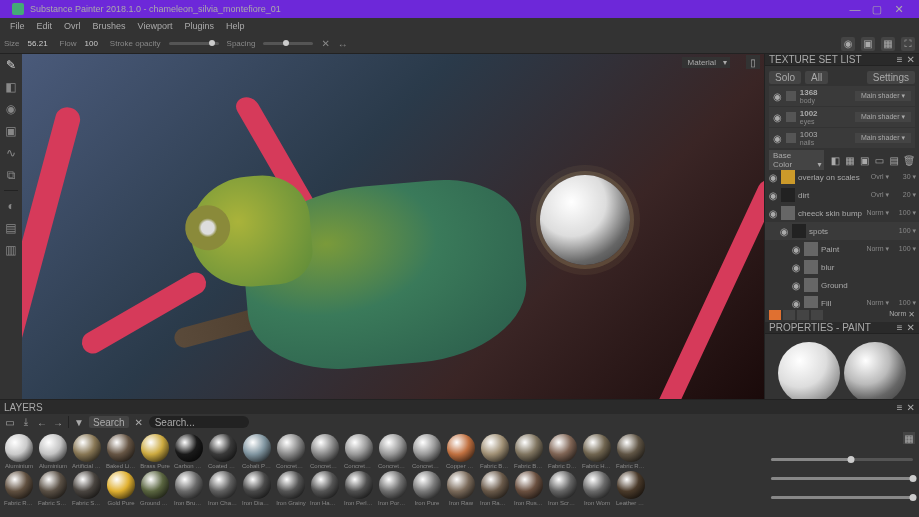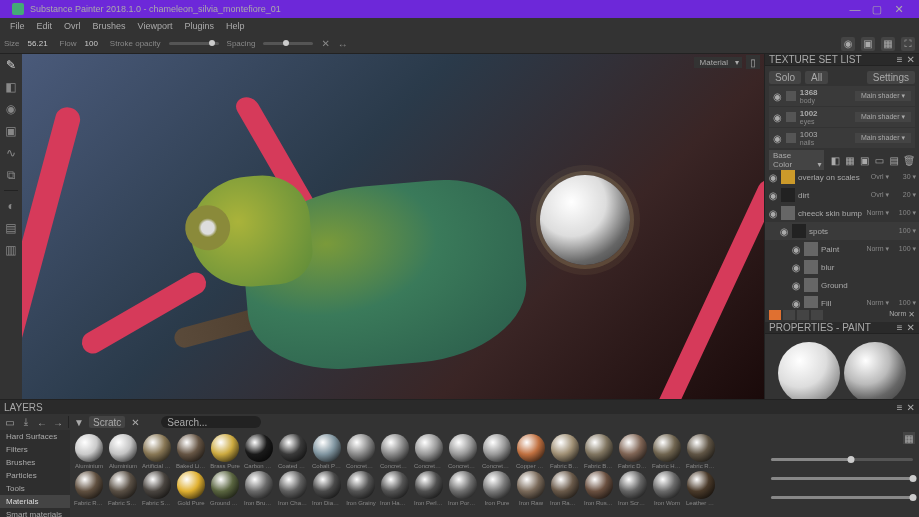"Material" .vp-toolbar { gap: 4px -> 16px }
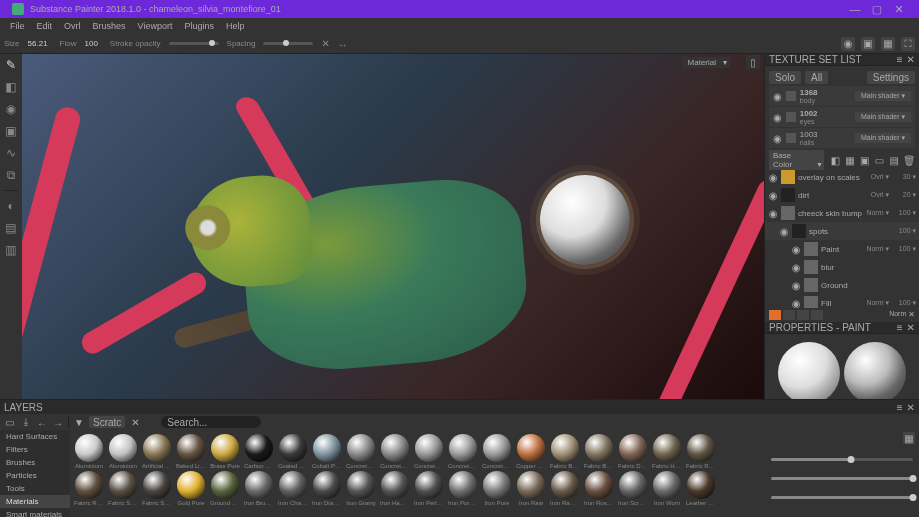"Scratc" span.ib { text: Scratc -> Search }
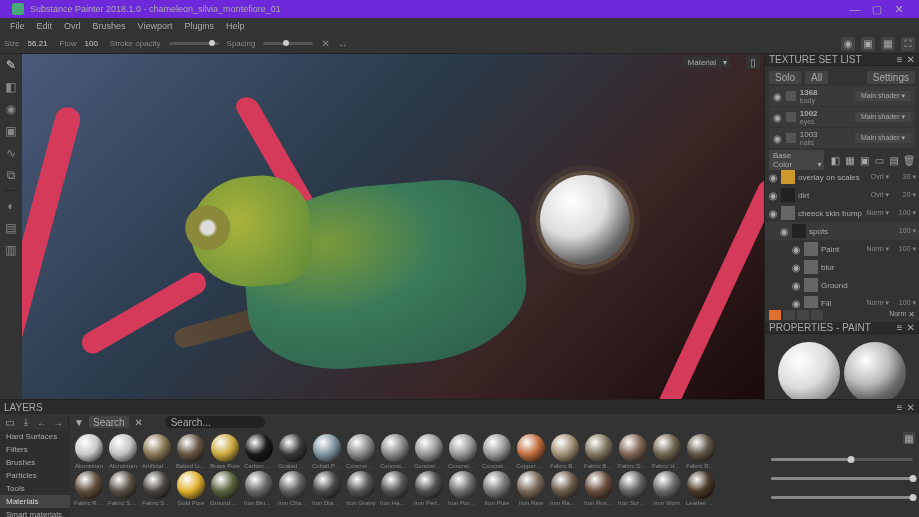"Search..." .shelf-toolbar .search { margin-left: 16px -> none }
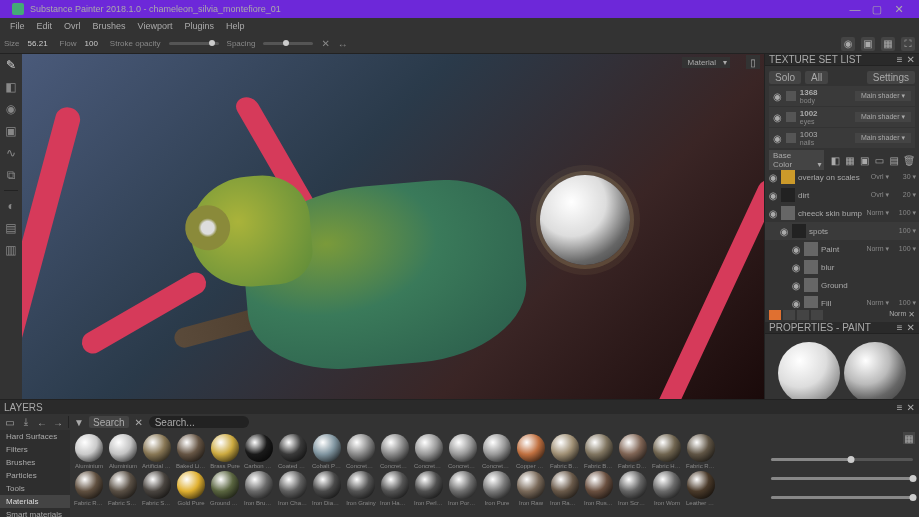"Hard Surfaces" div.shelf-cats { html: <div> <div>Hard Surfaces</div> <div>Filters</div> <div>Brushes</div> <div>Particles</div> <div>Tools</div> <div>Materials</div> <div>Smart materials</div> </div> -> none }
